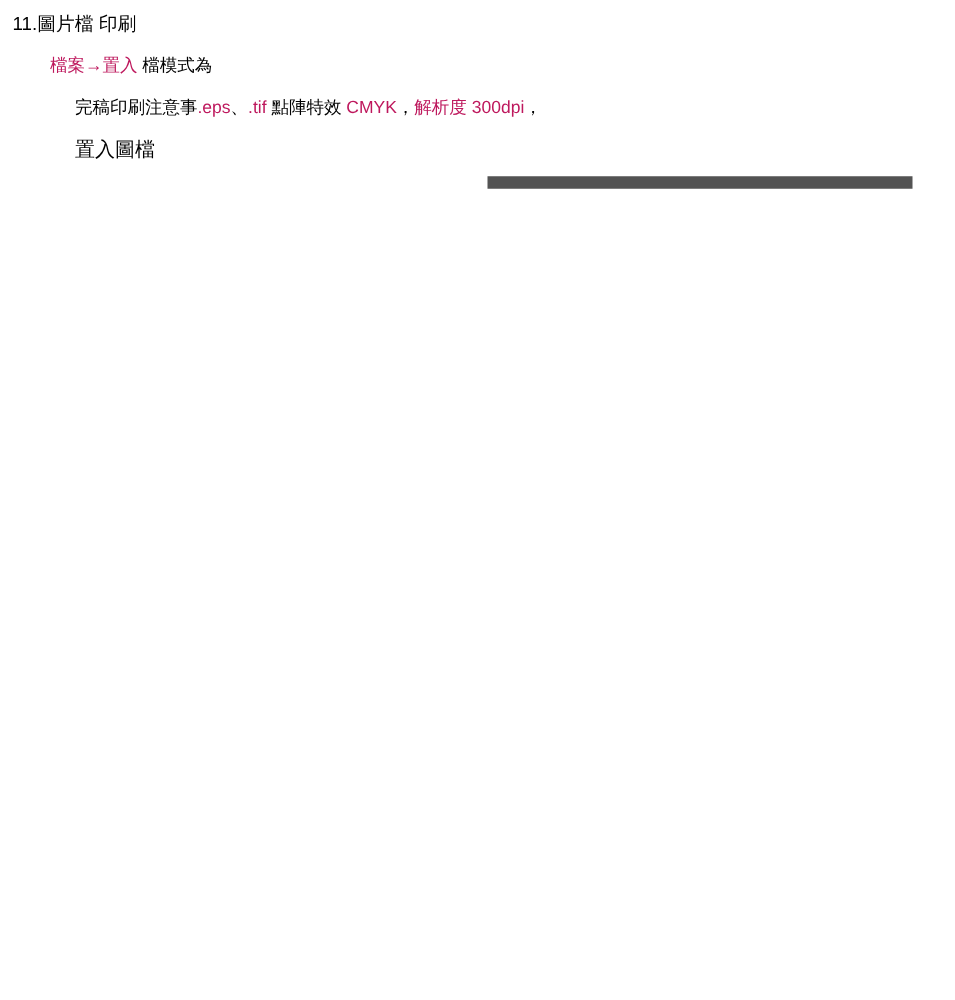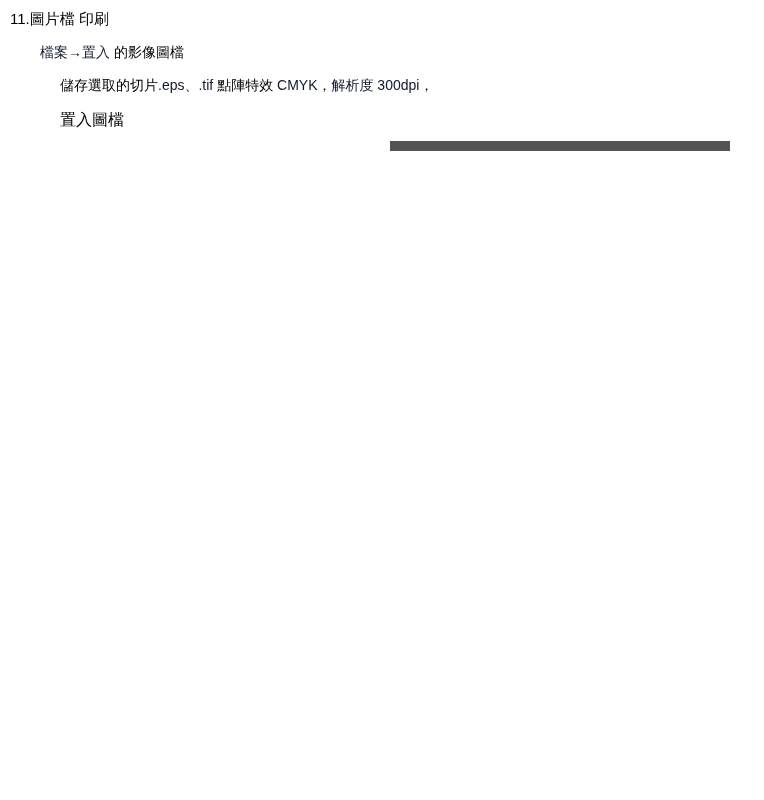"檔案" .red { color: #0f172a -> #be185d }
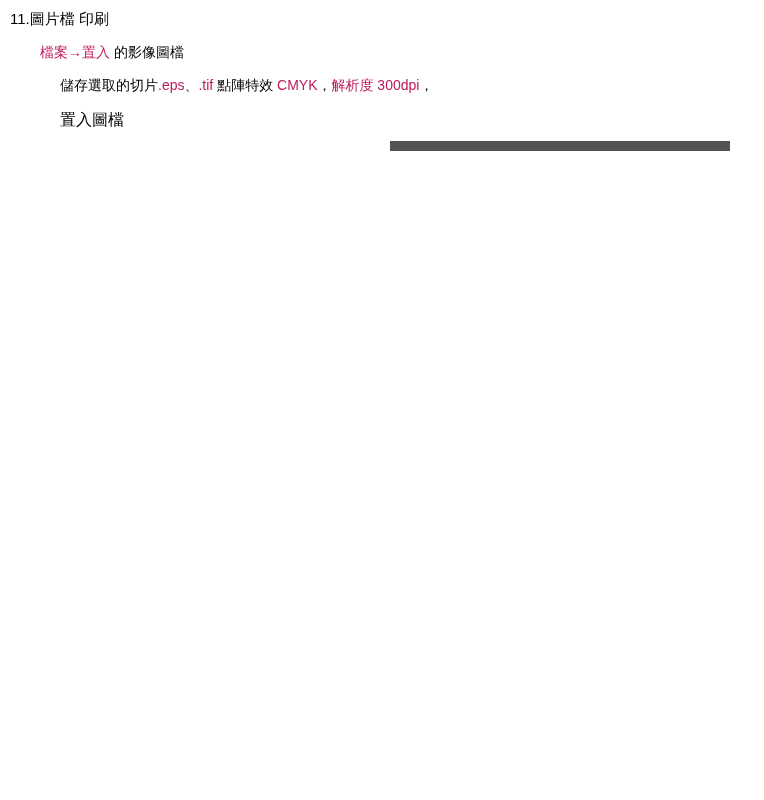"的影像圖檔" span { text: 的影像圖檔 -> 檔模式為 }
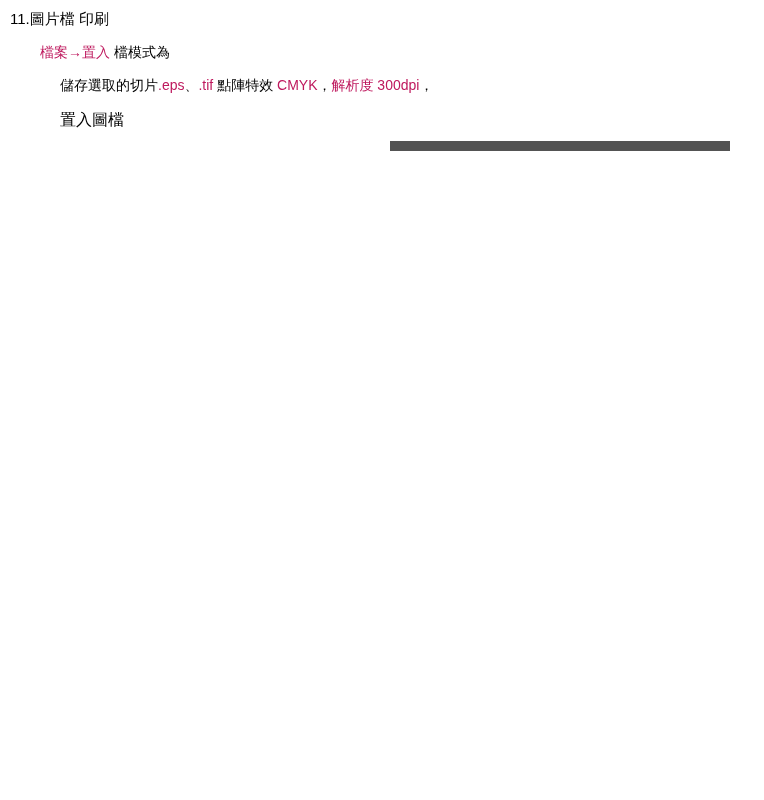"儲存選取的切片" span { text: 儲存選取的切片 -> 完稿印刷注意事 }
